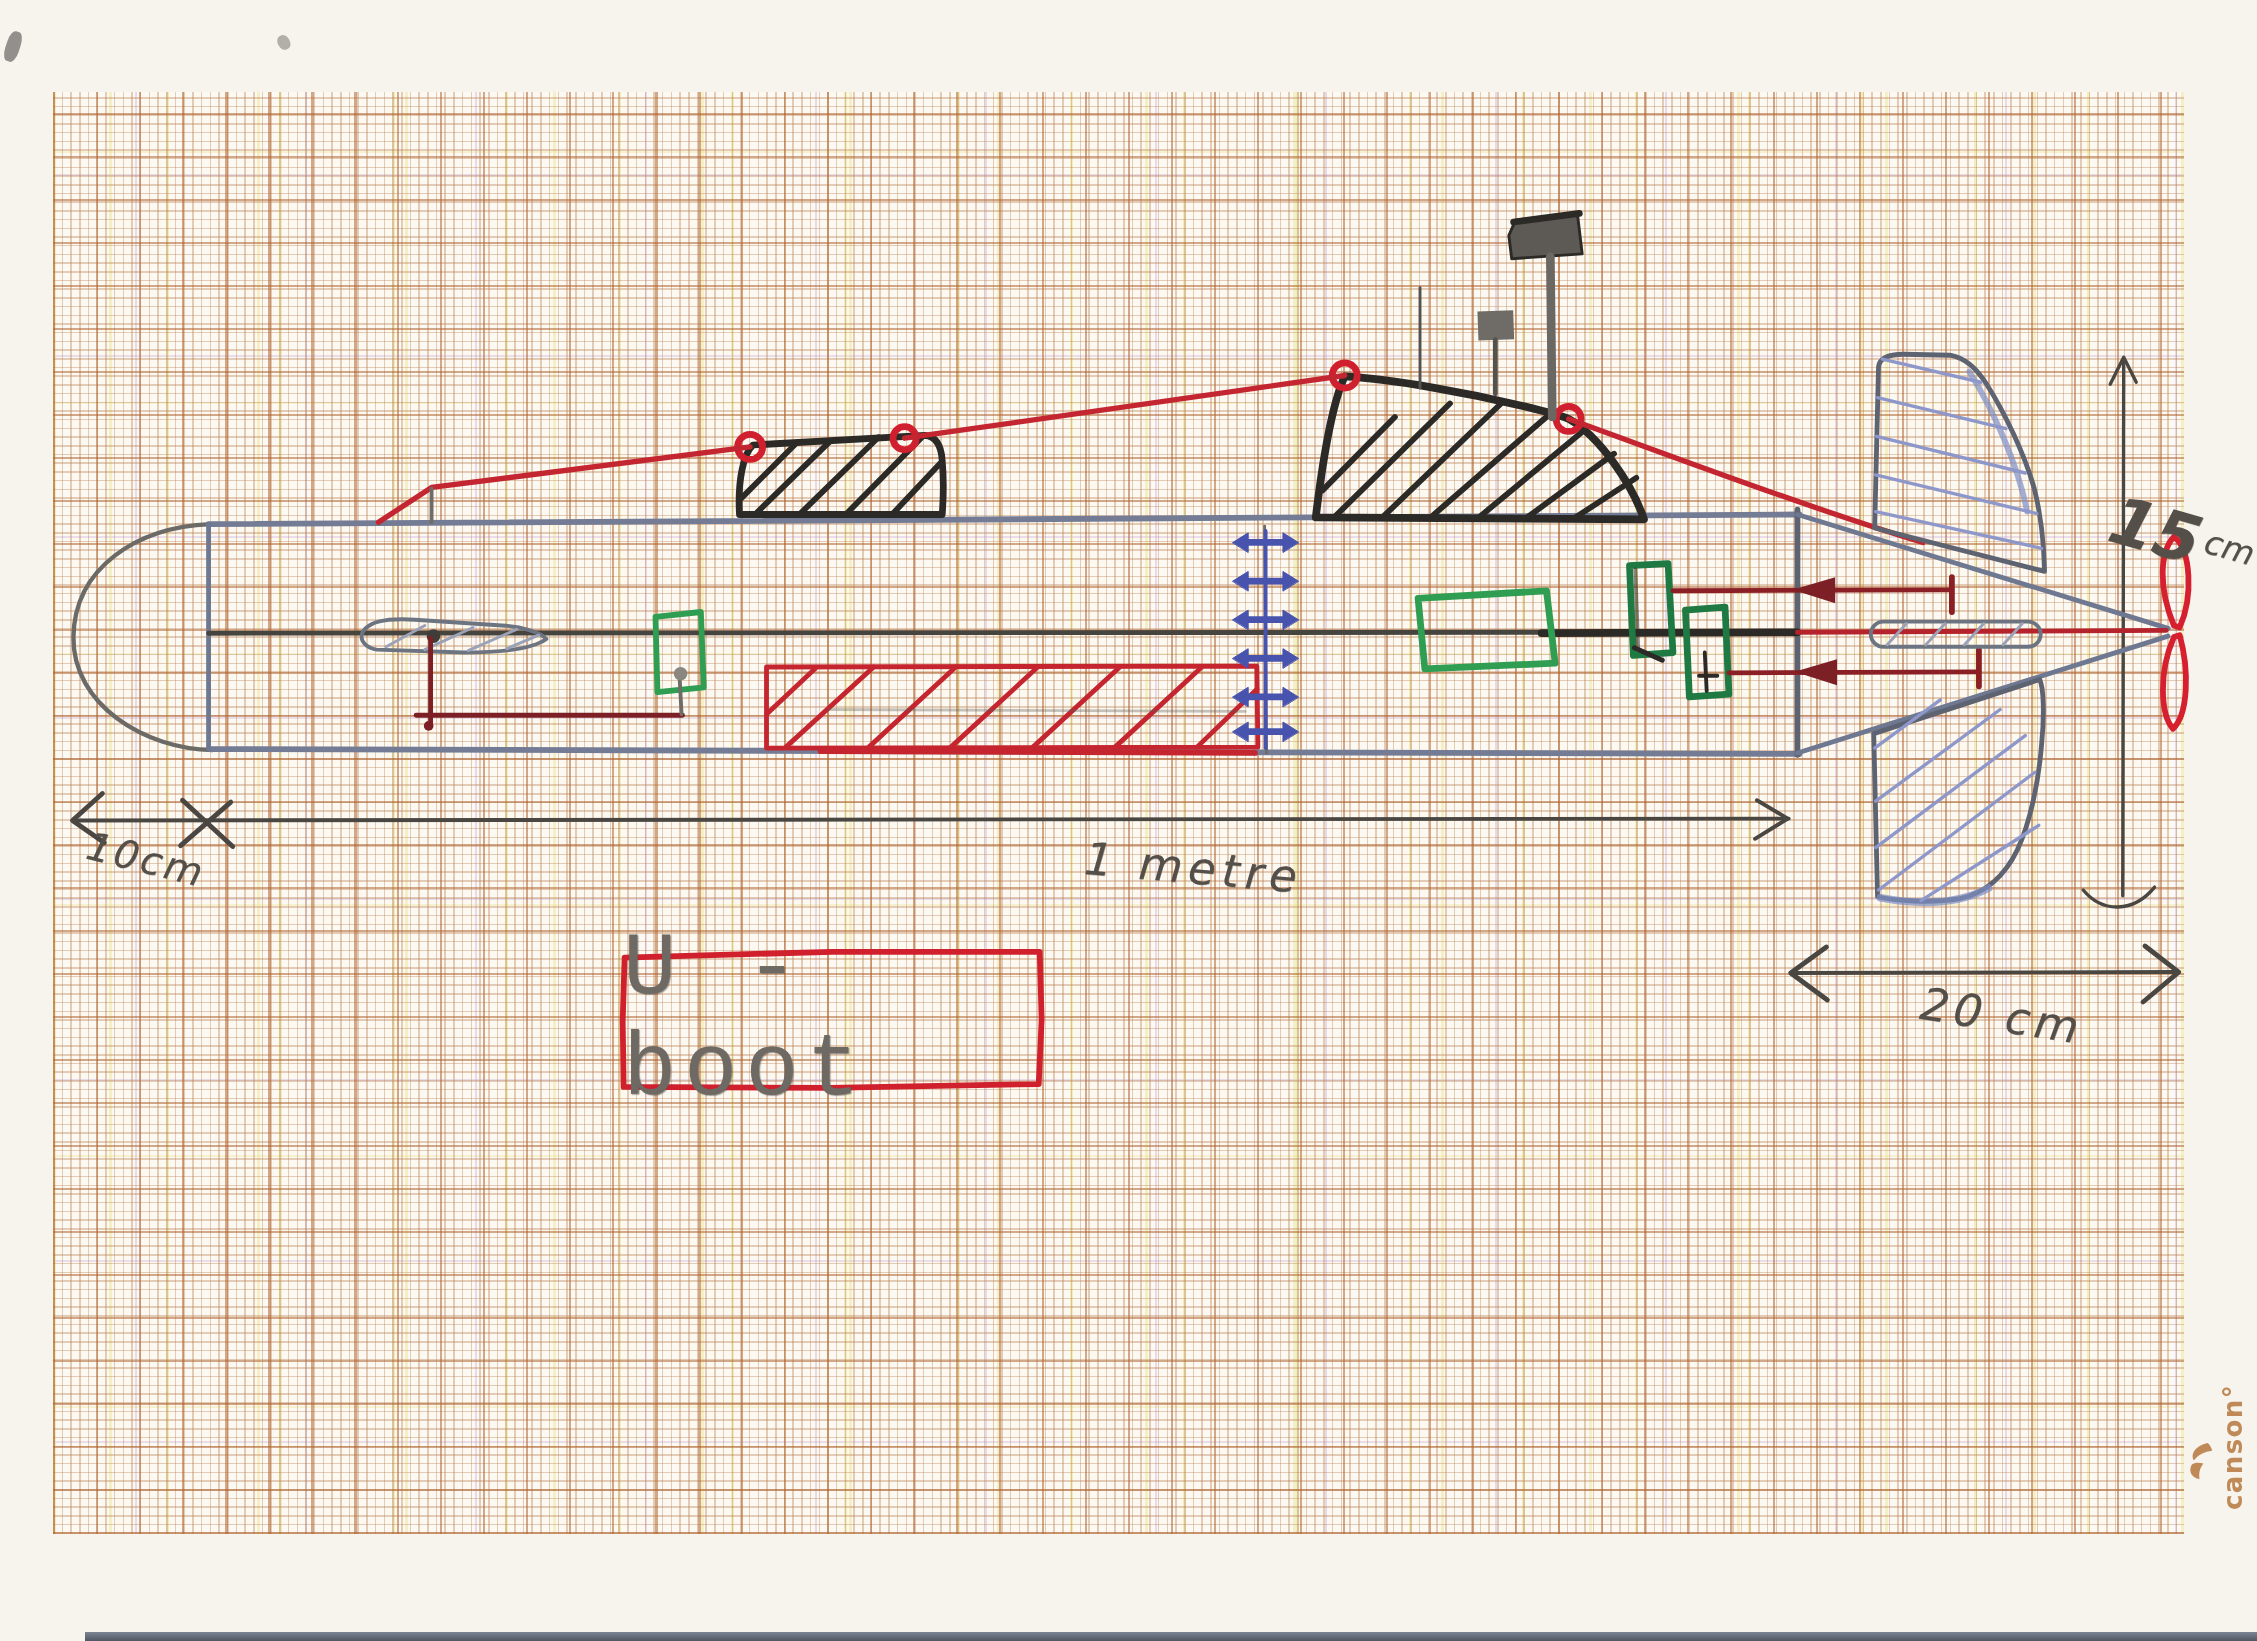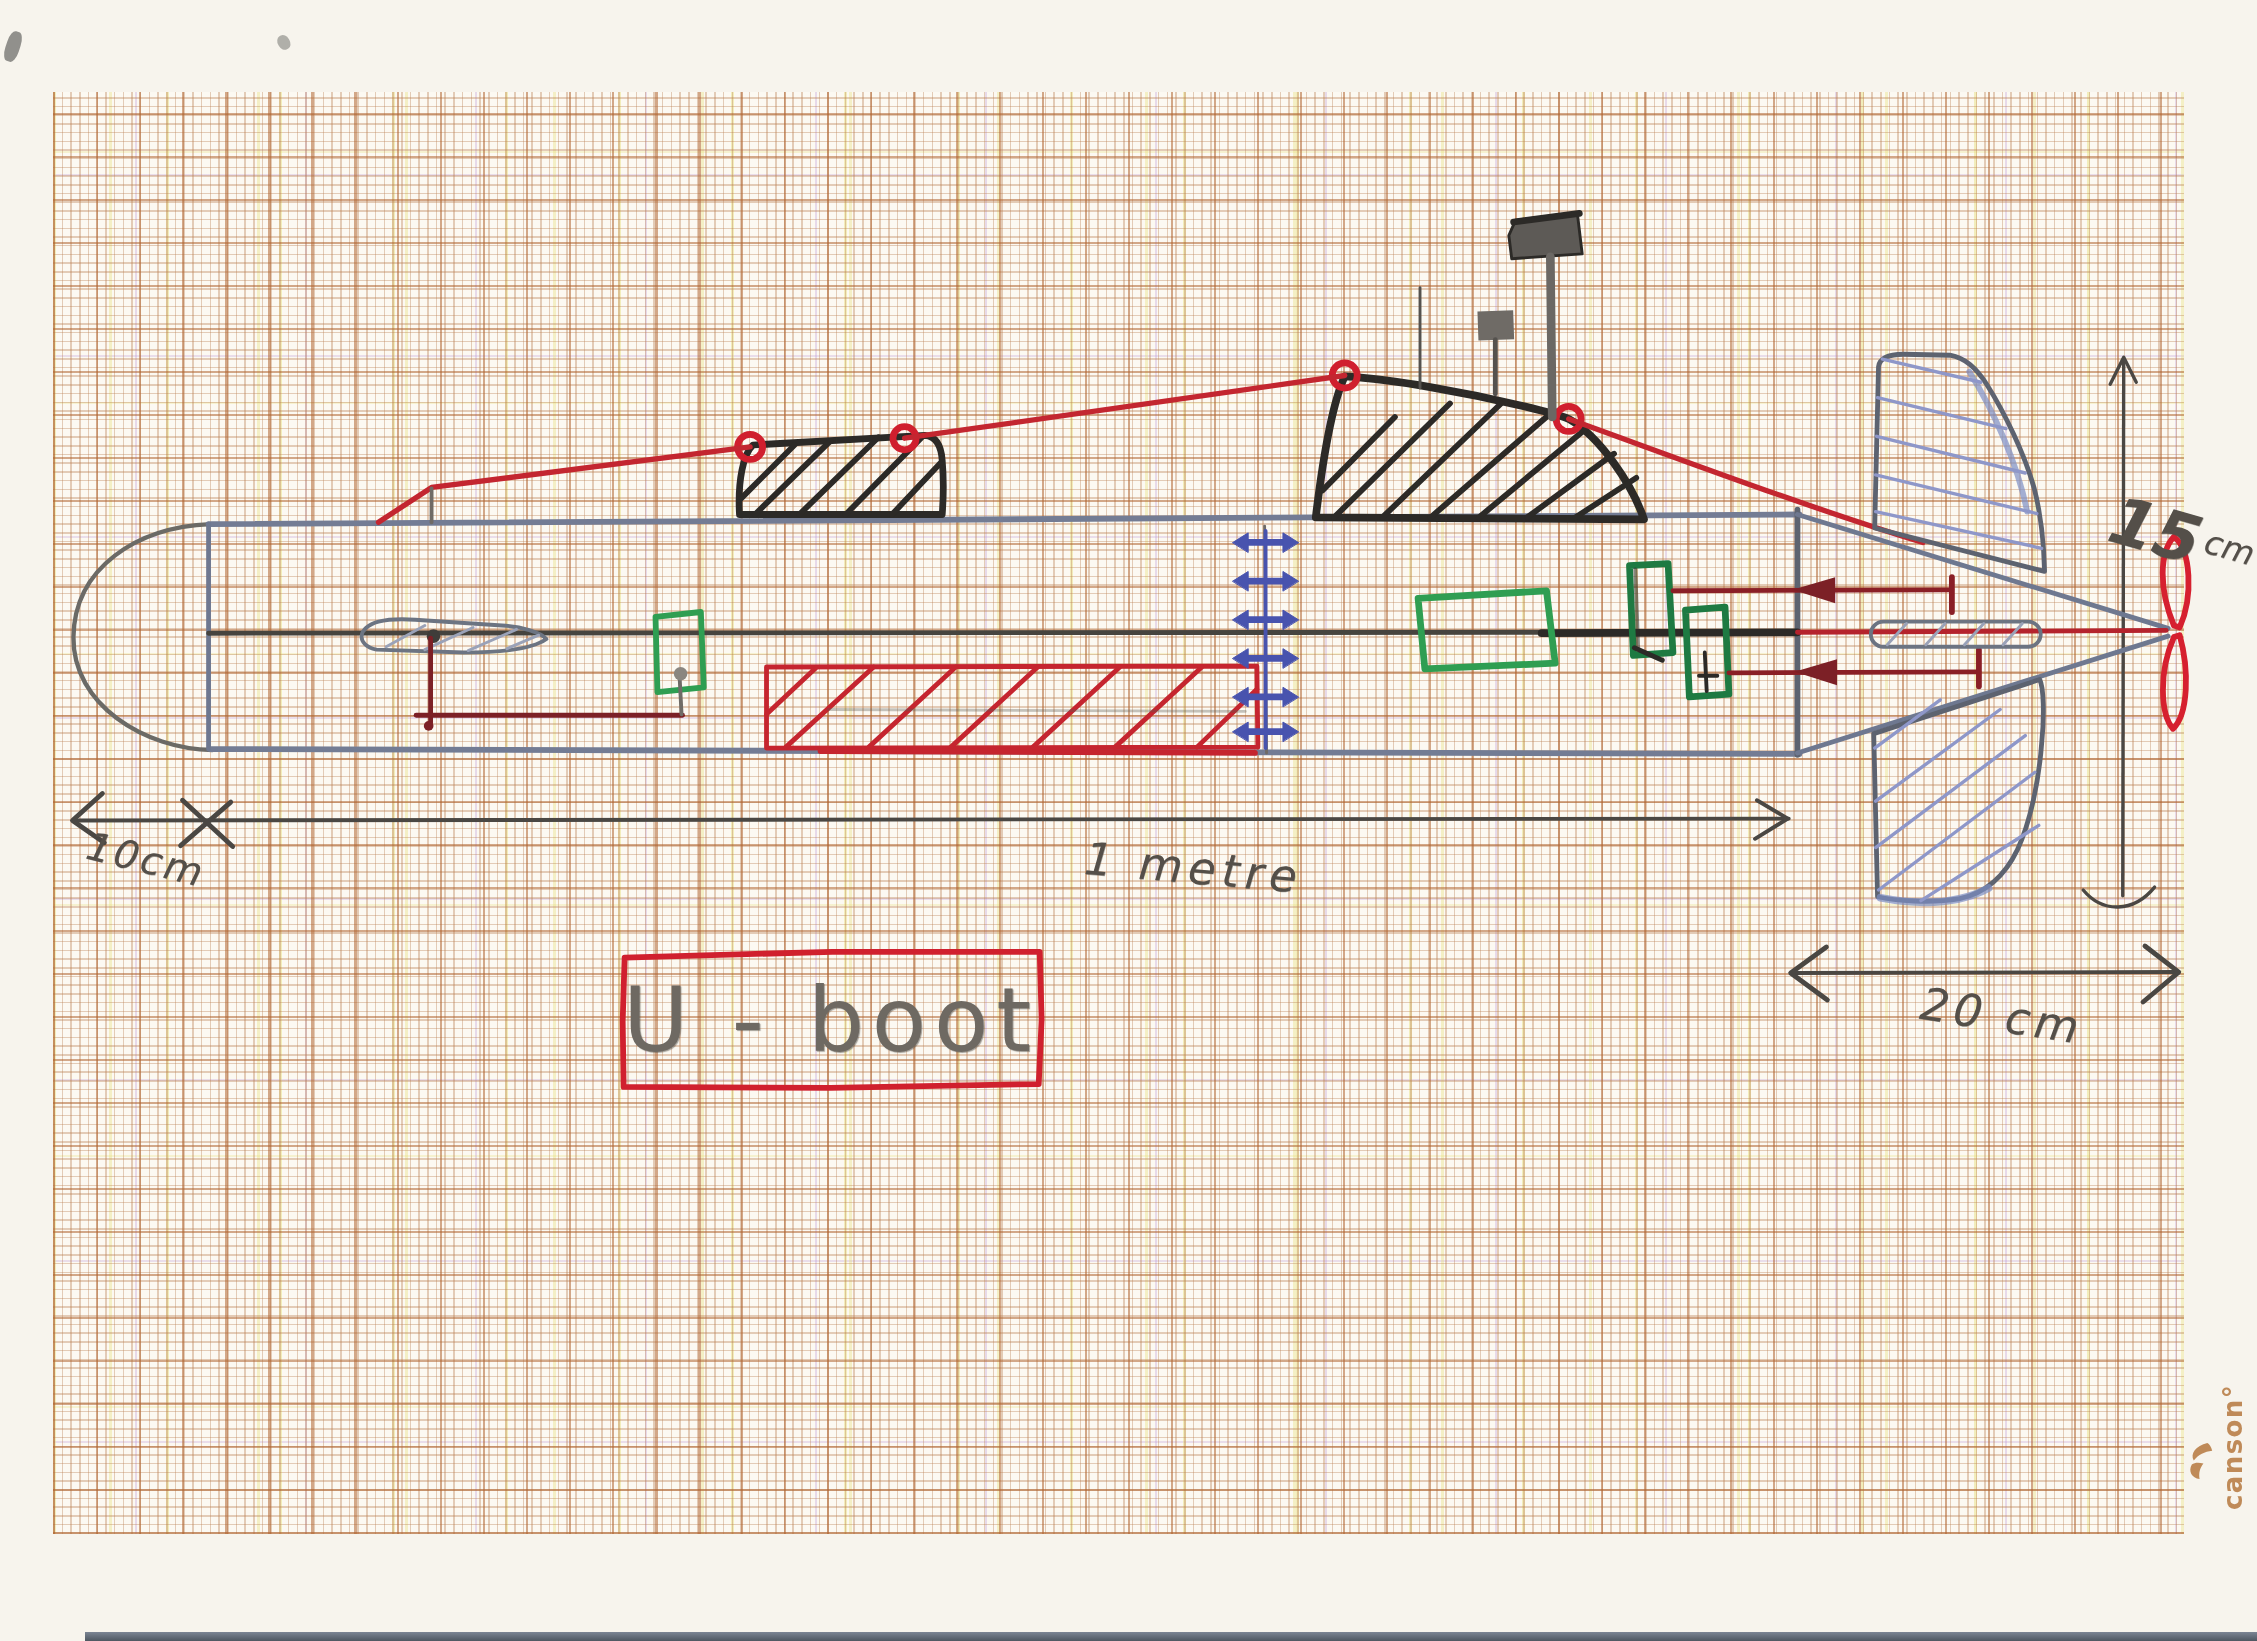"U - boot" .titlebox { font-family: none -> Liberation Mono, monospace }
